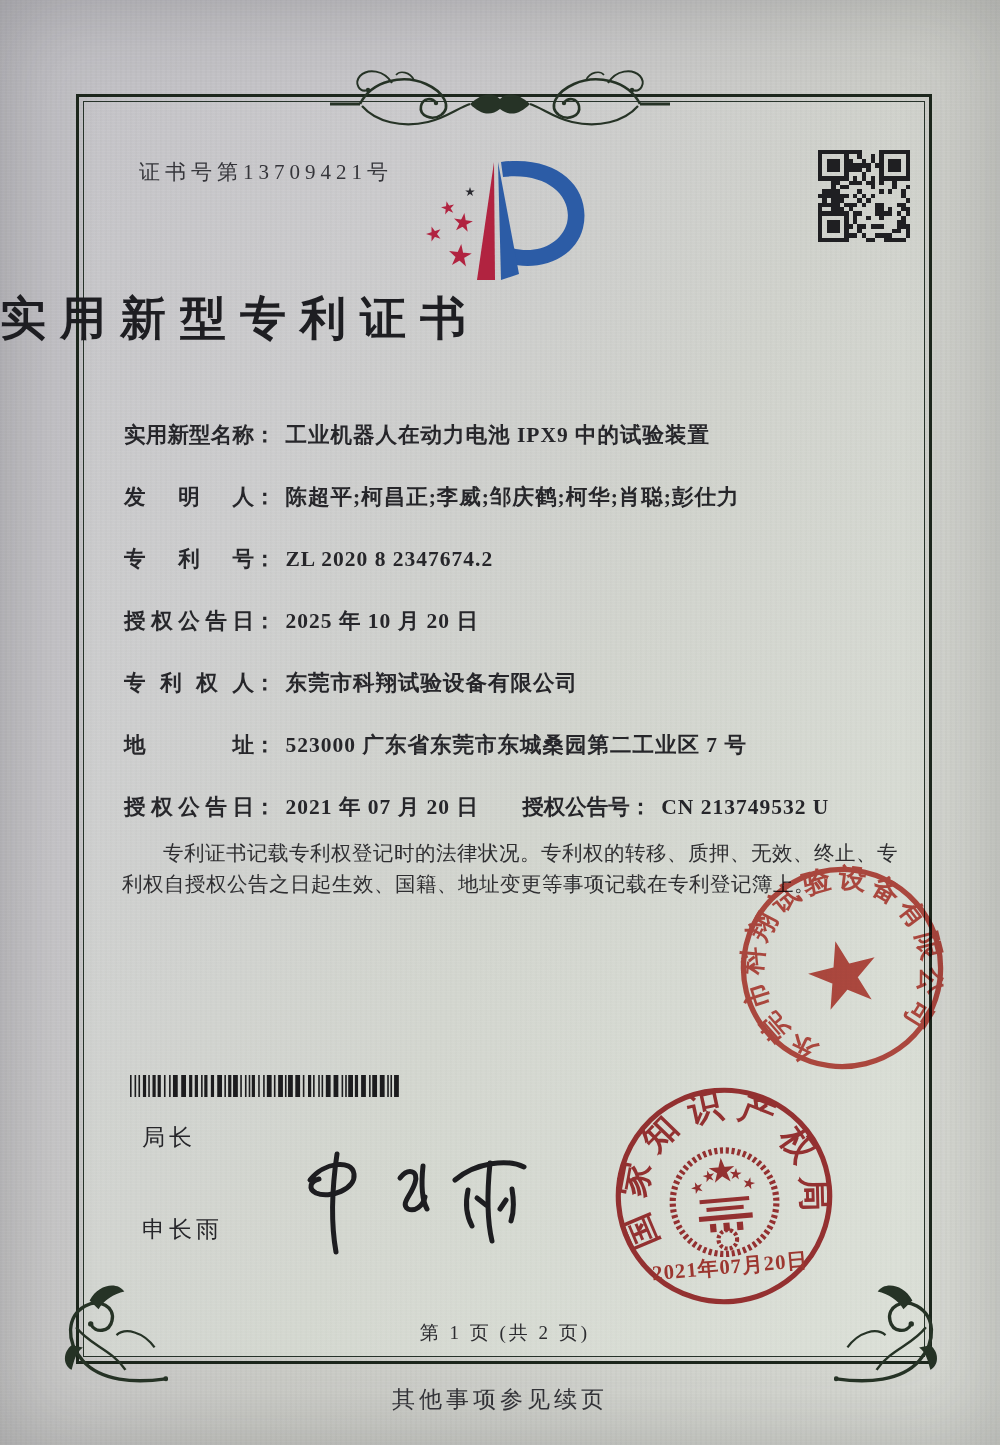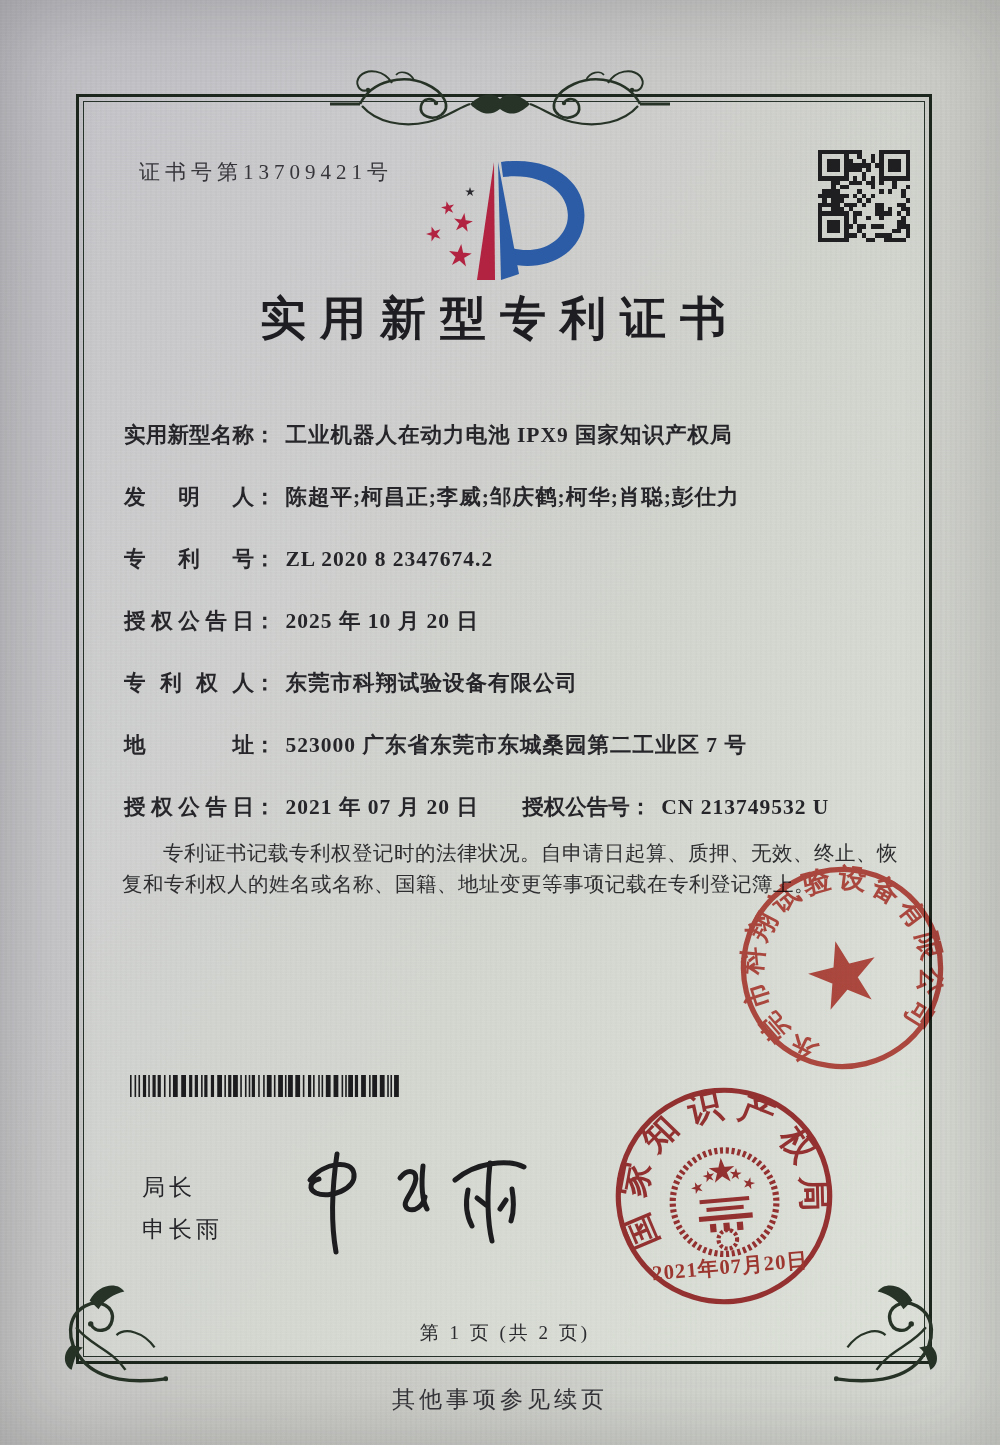"实用新型专利证书" .title { text-align: center -> none }
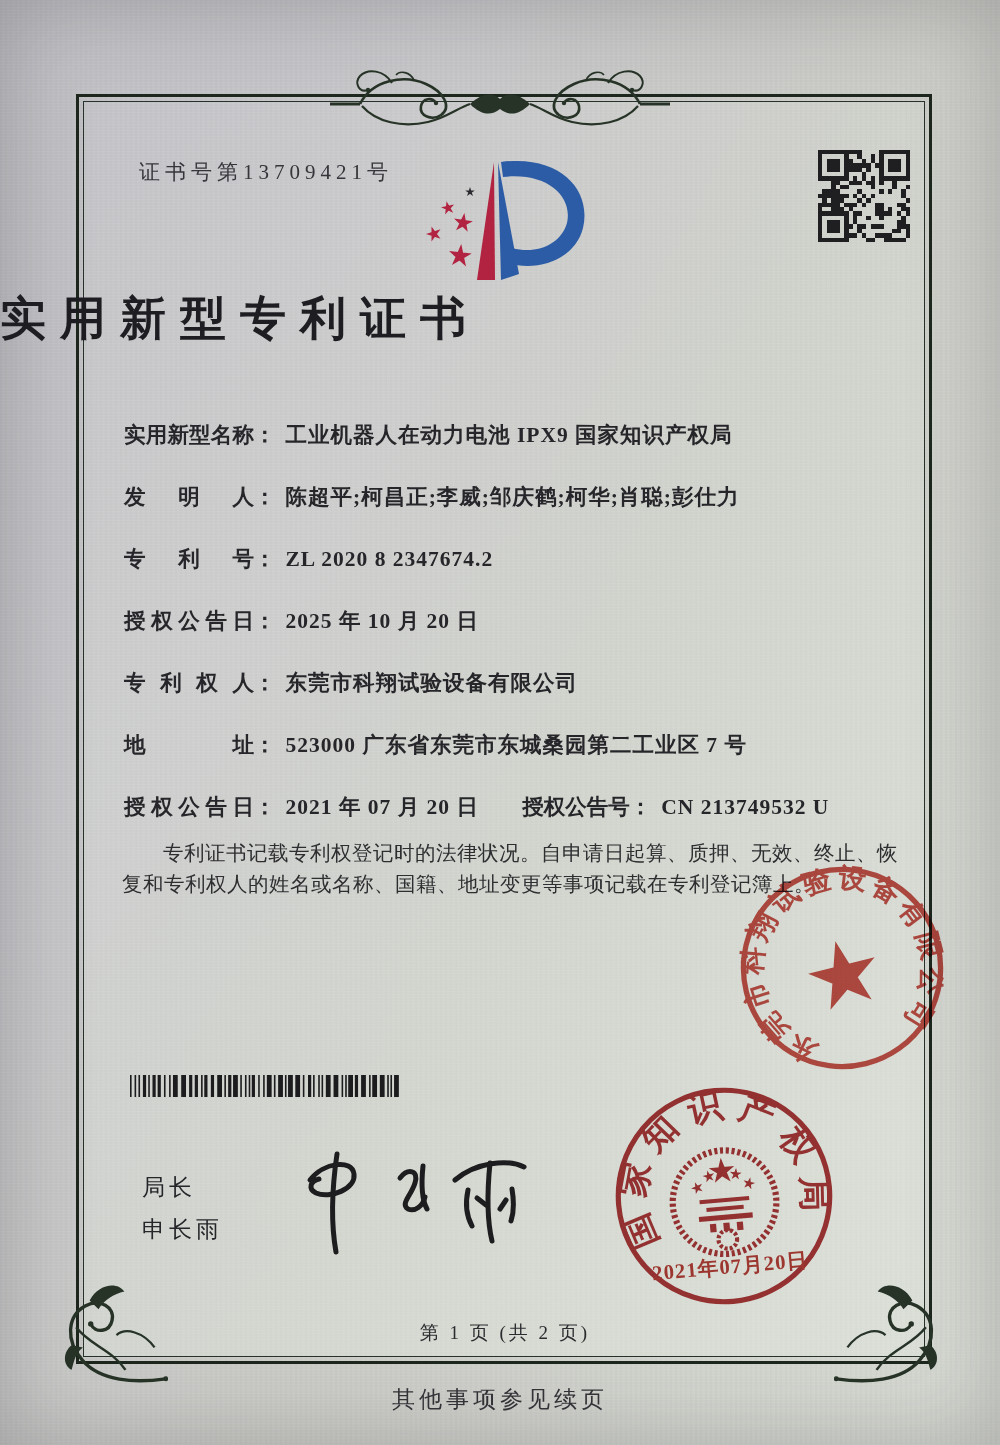"工业机器人在动力电池 IPX9 国家知识产权局" span.fvalue { text: 国家知识产权局 -> 中的试验装置 }
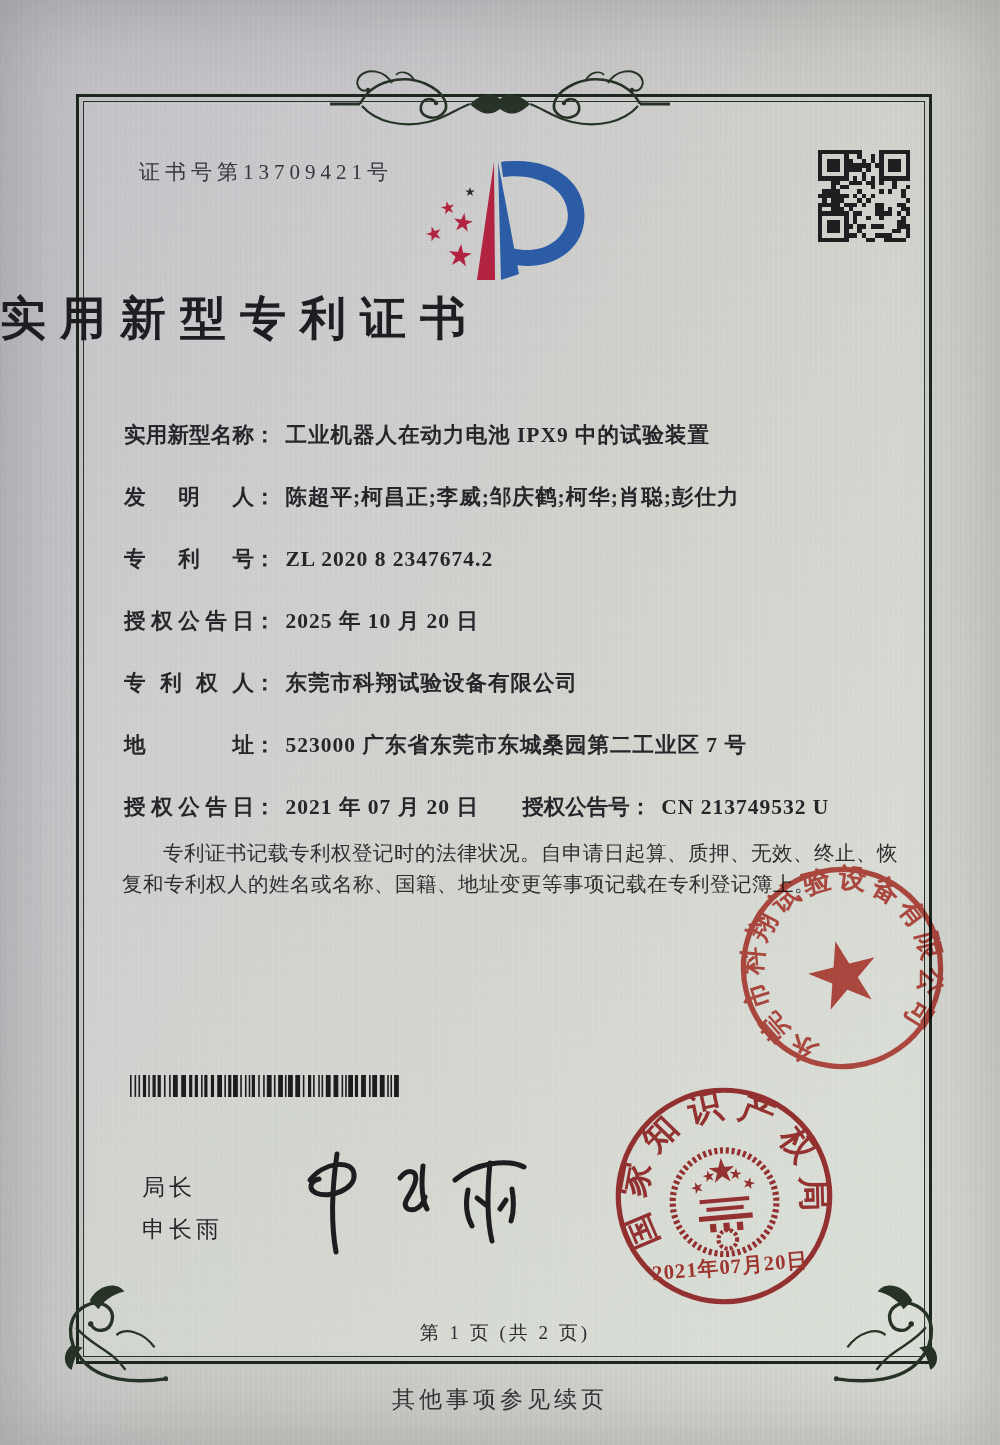"专利证书记载专利权登记时的法律状况。自申请日起算、质押、无效、终止、恢复和专利权" p { text: 自申请日起算、质押、无效、终止、恢复和专利权人的姓名或名称 -> 专利权的转移、质押、无效、终止、专利权自授权公告之日起生效 }
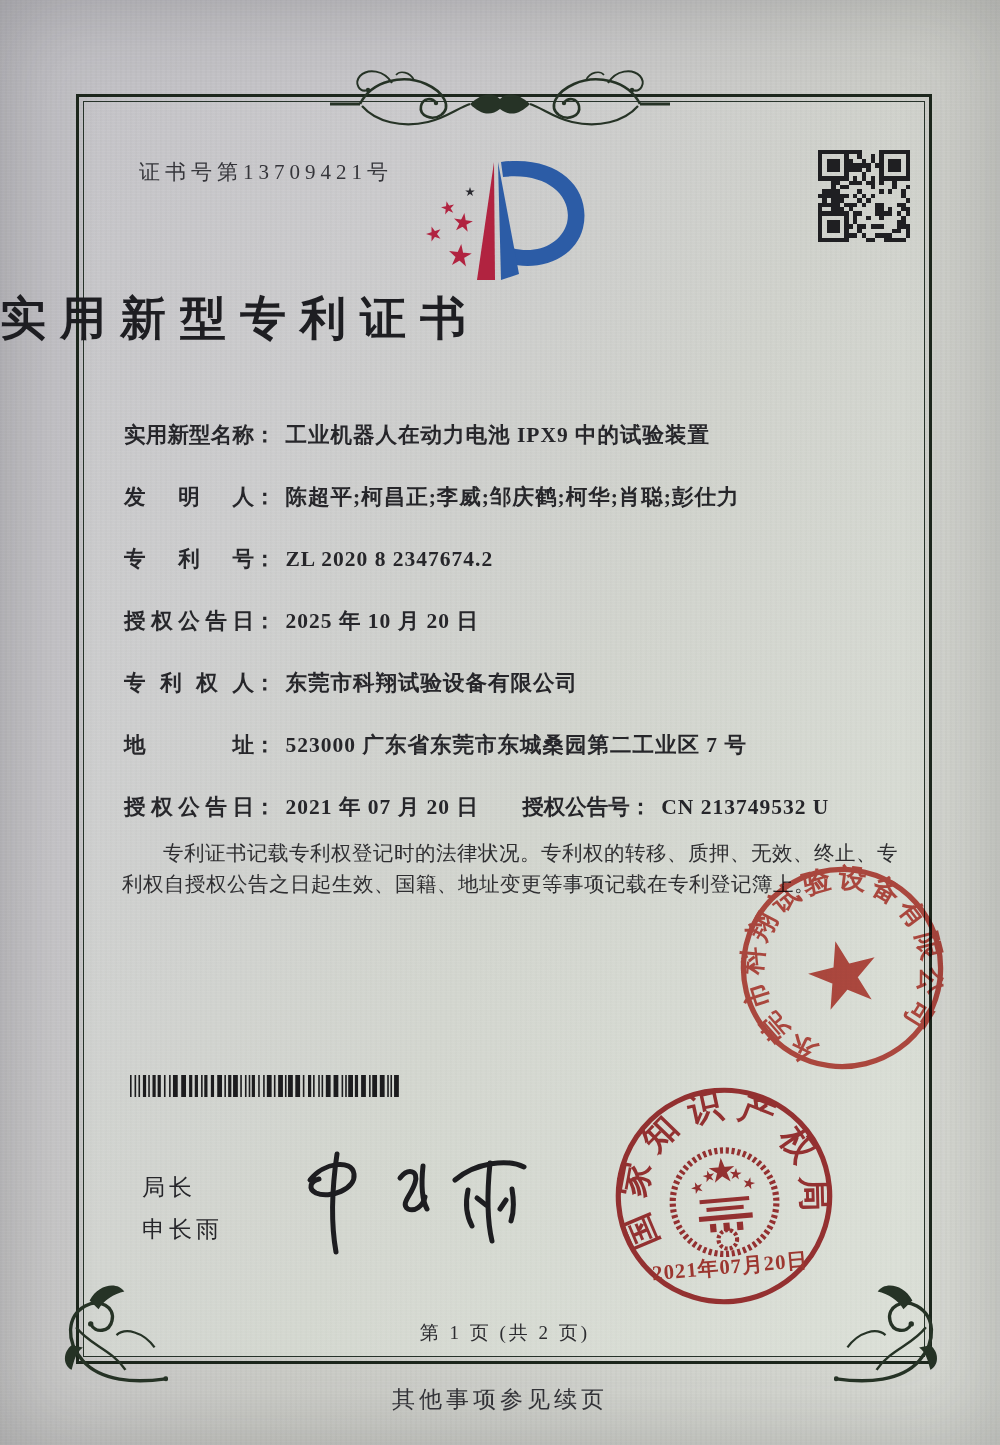"局长" div.abs { top: 1172px -> 1122px }
